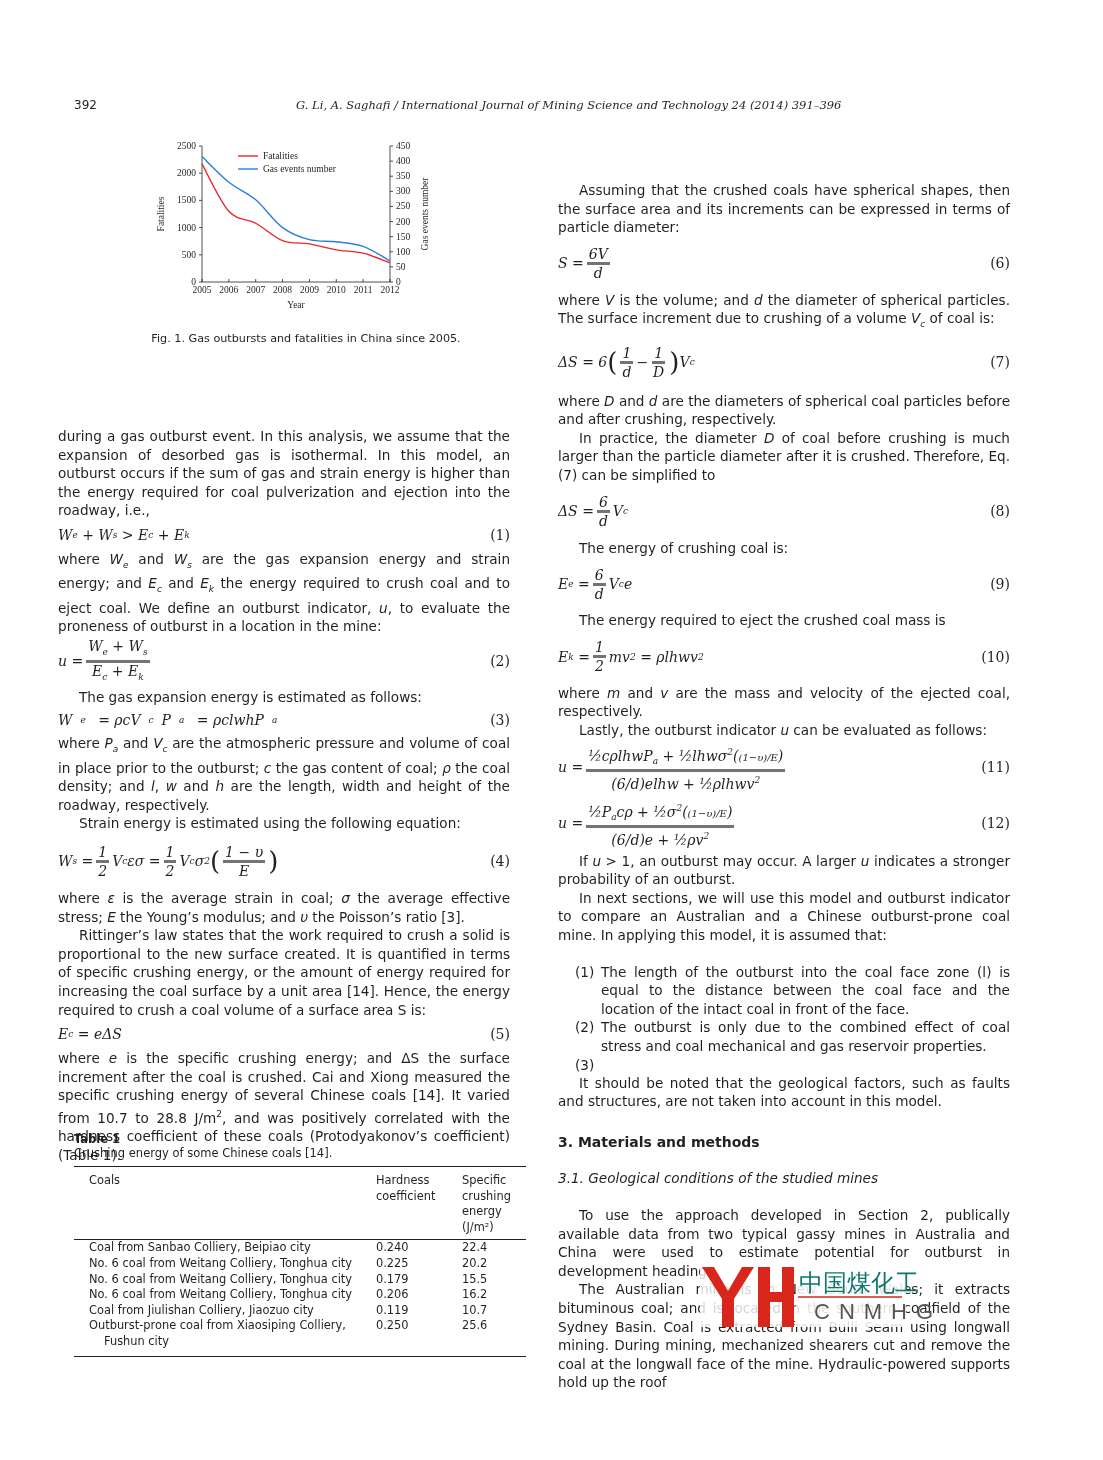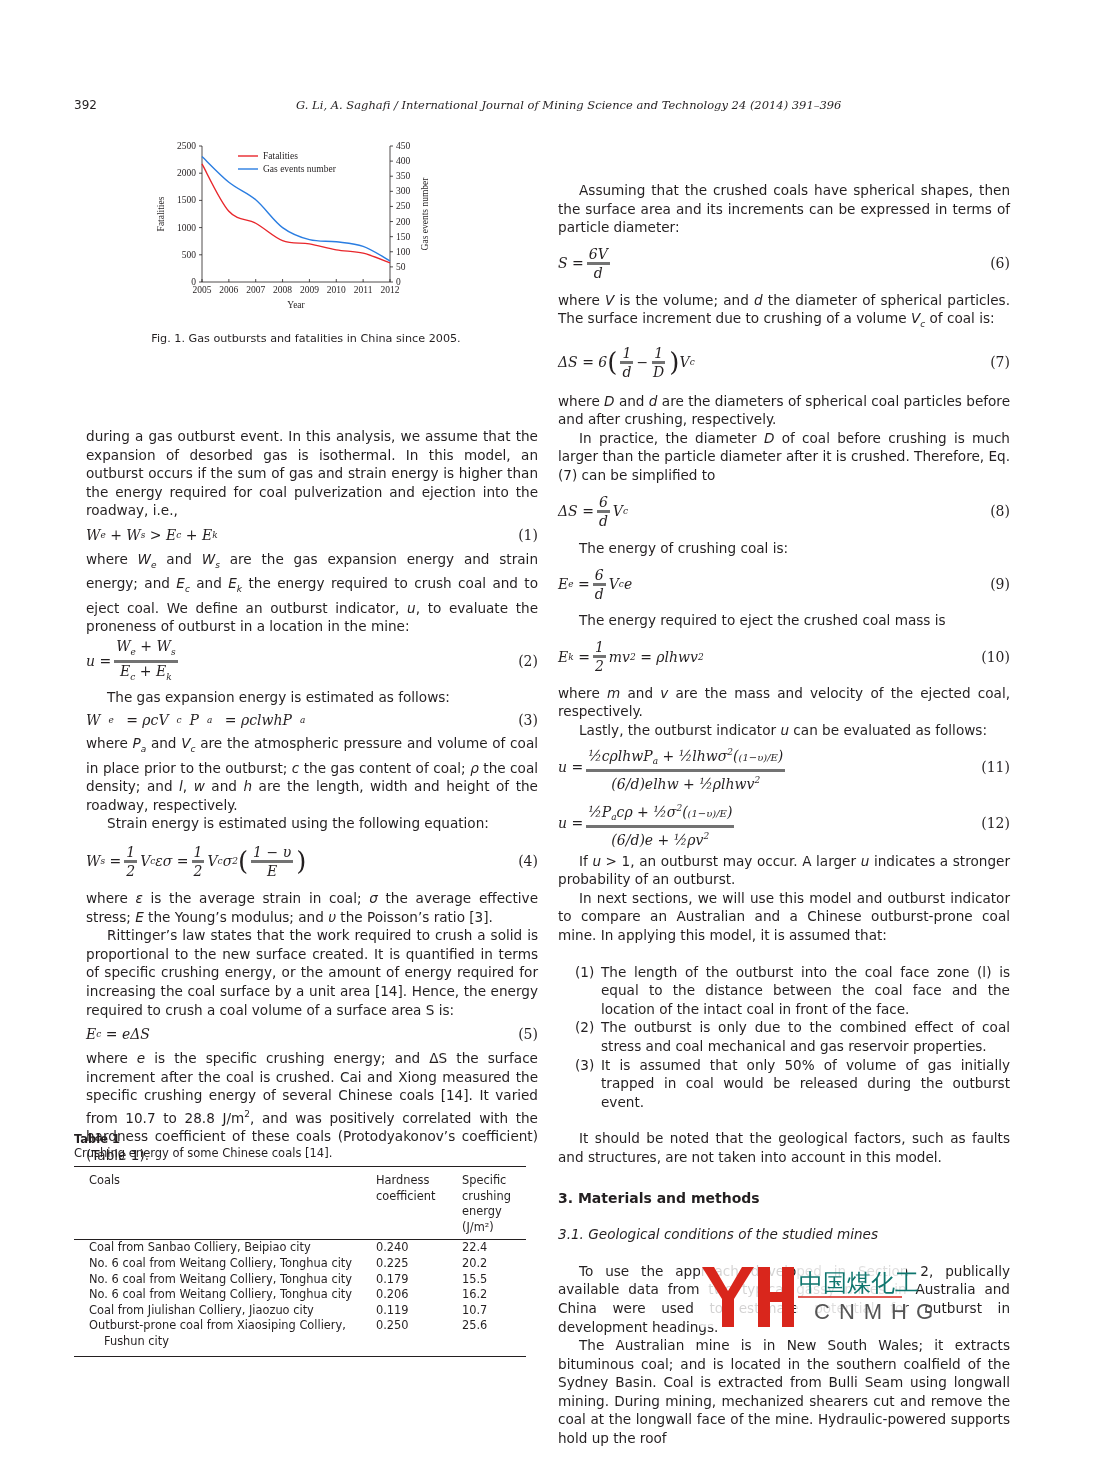"during a gas outburst event." .col-left { left: 86px -> 58px }
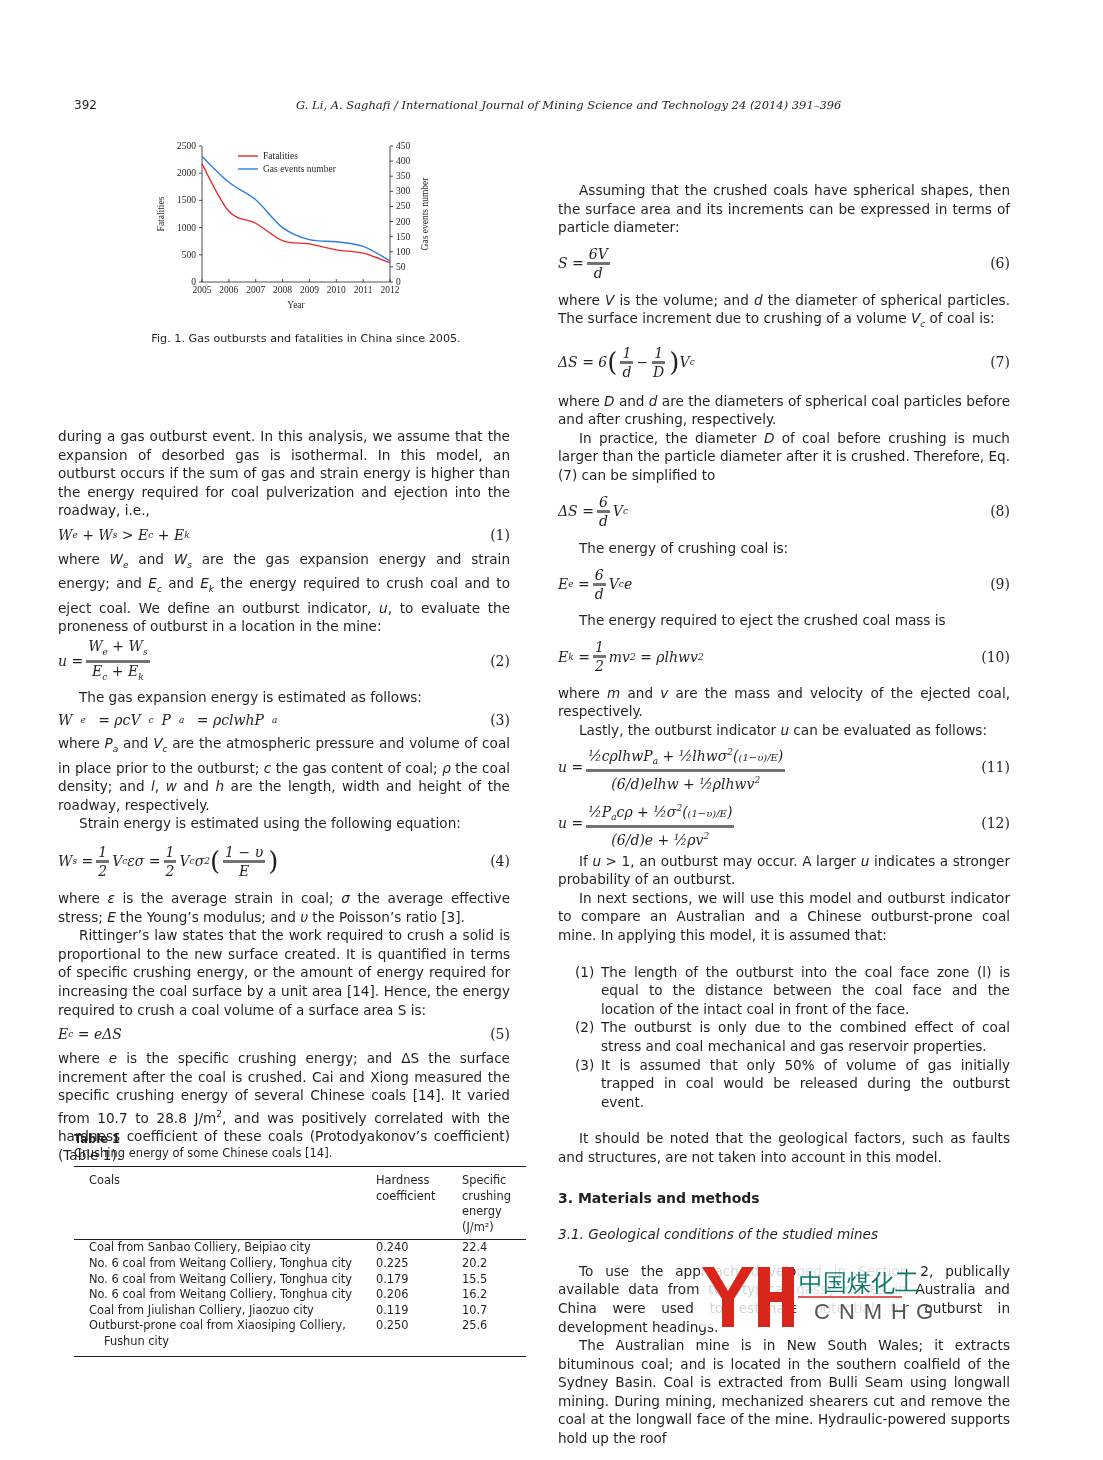"It is assumed that only" span { html: <span>It is assumed that only 50% of volume of gas initially trapped in coal would be released during the outburst event.</span> -> none }
